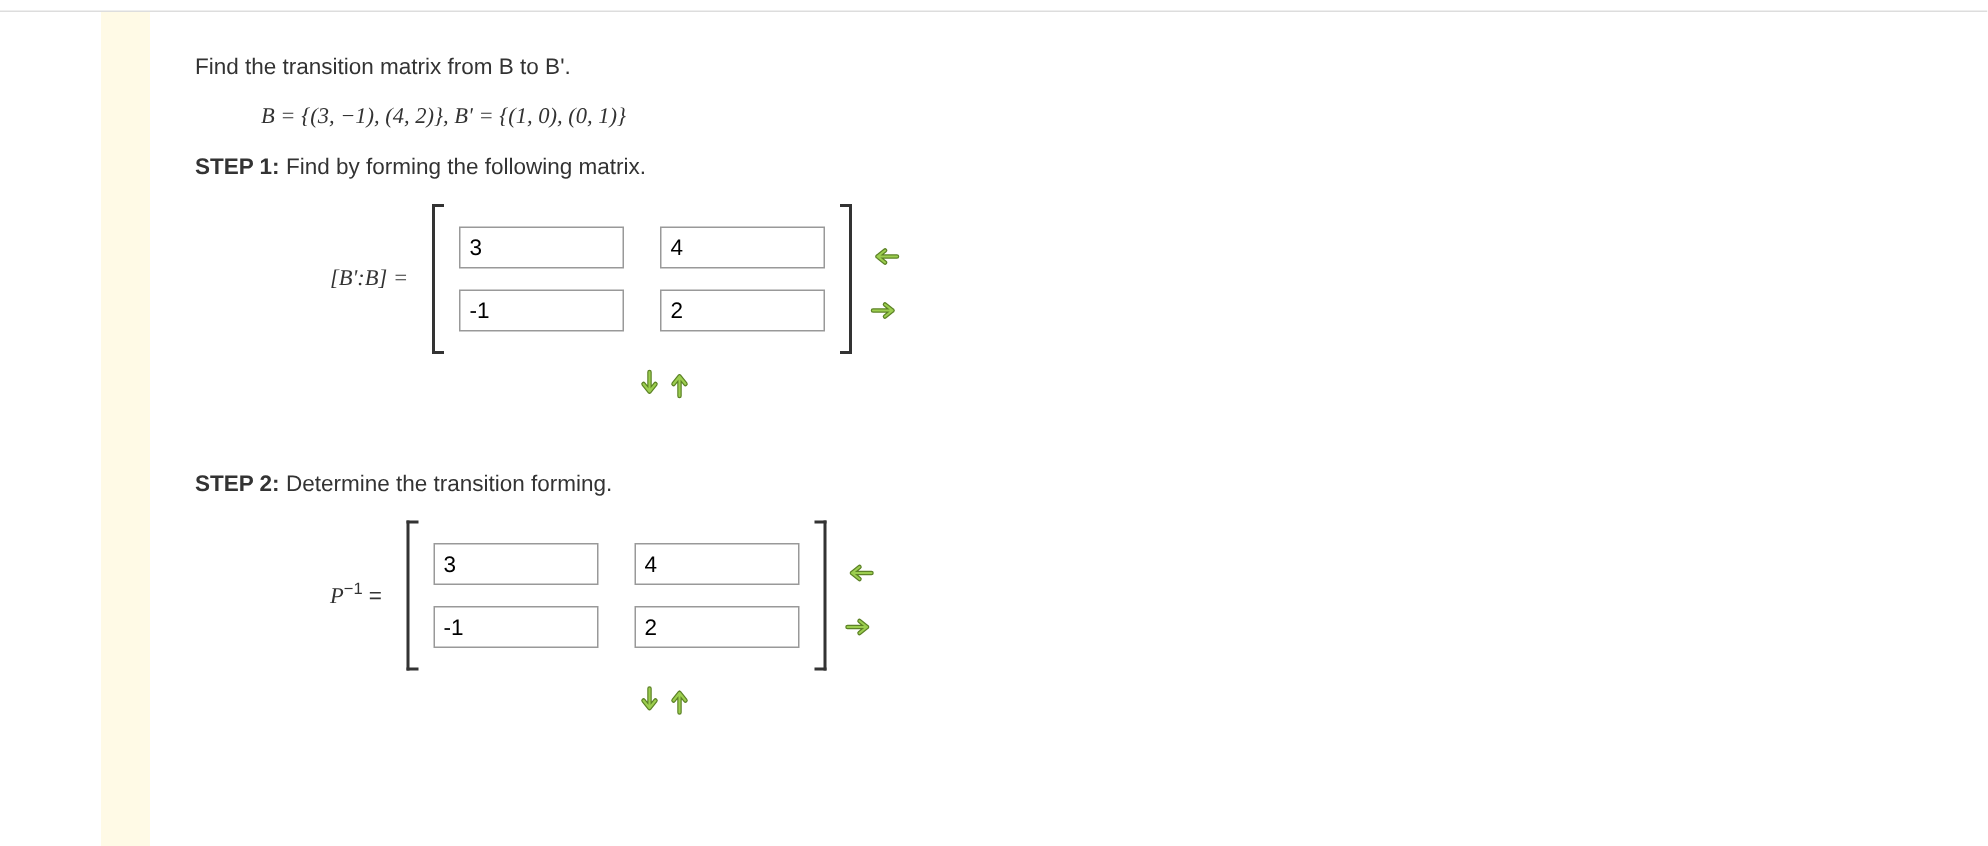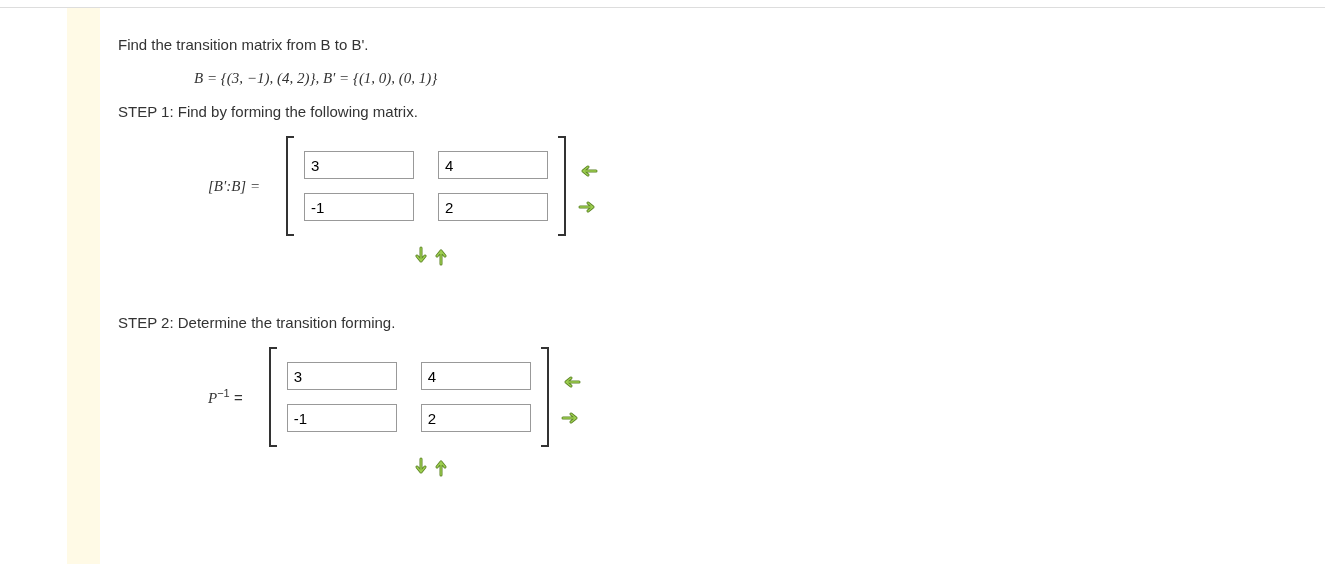"Find the transition matrix from" .content { padding: 20px 18px -> 20px 30px }
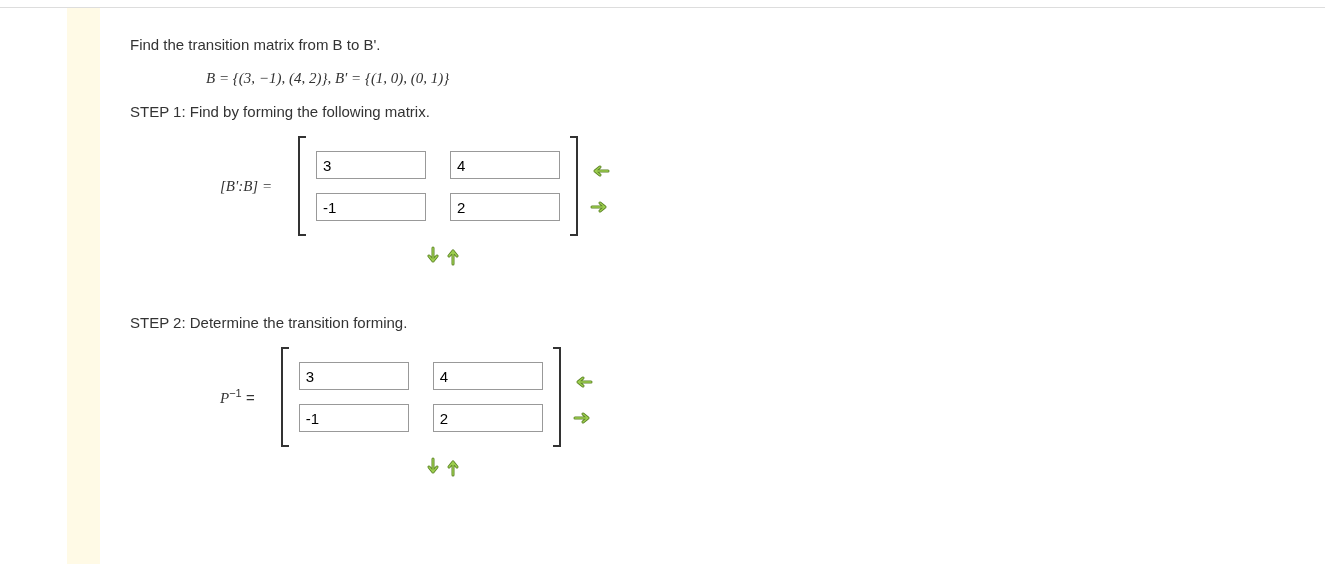"B = {(3, −1), (4," .indent { margin-left: 76px -> 44px }
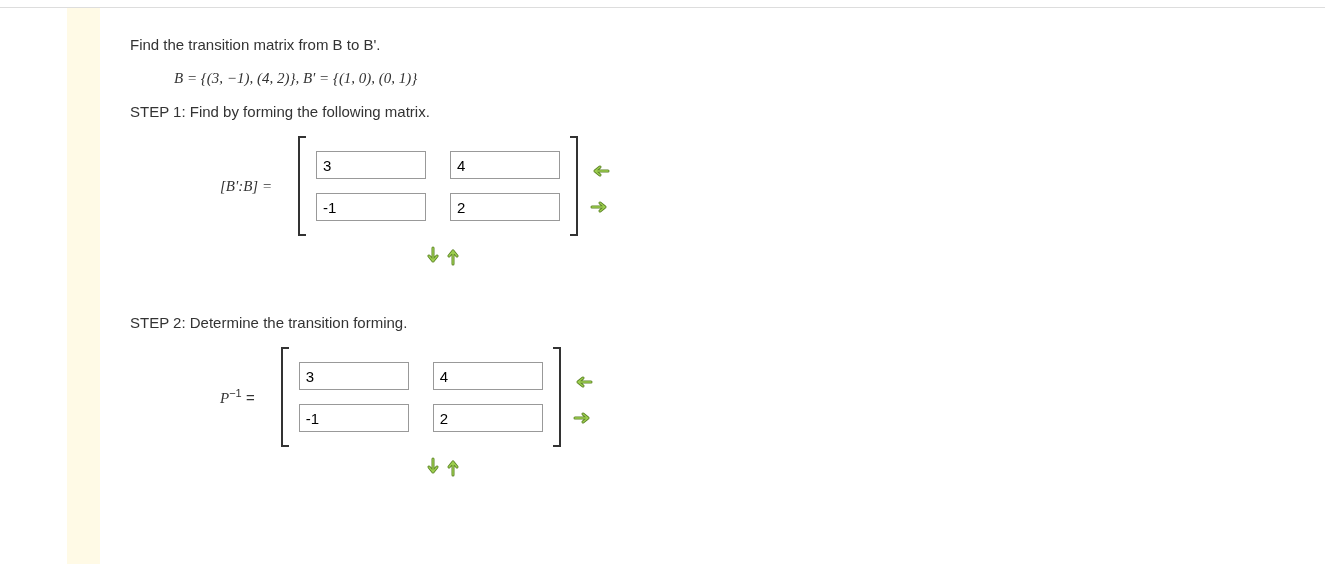"STEP 1:" .step-label { font-weight: normal -> bold }
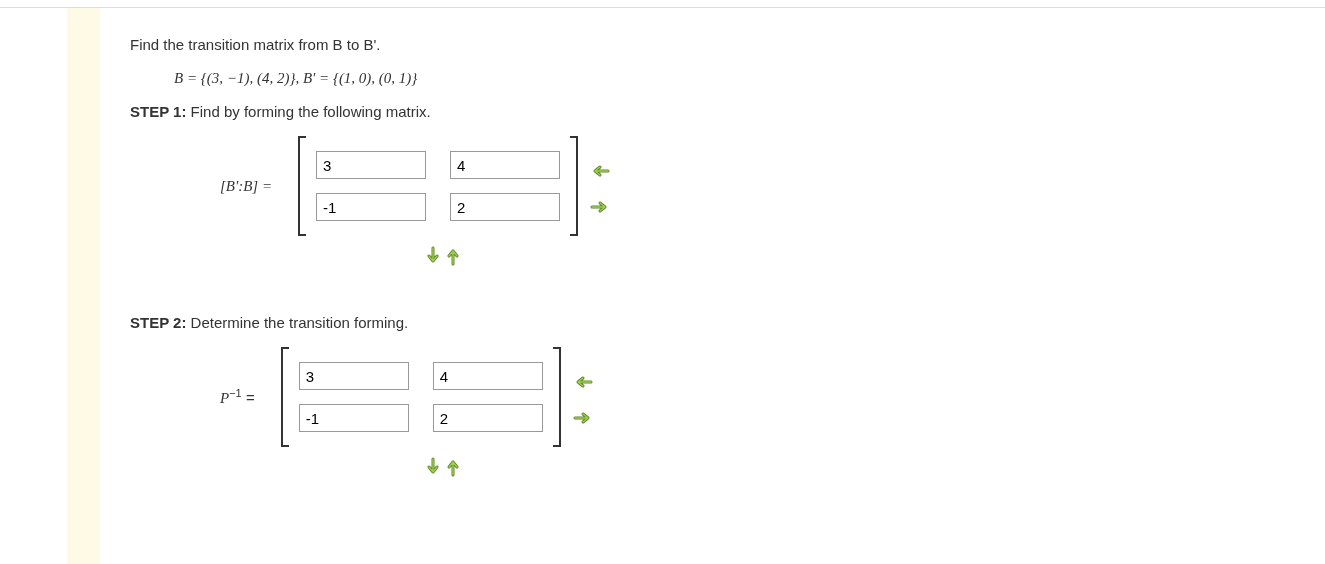"[B':B] =" .lhs { margin-right: 26px -> 16px }
